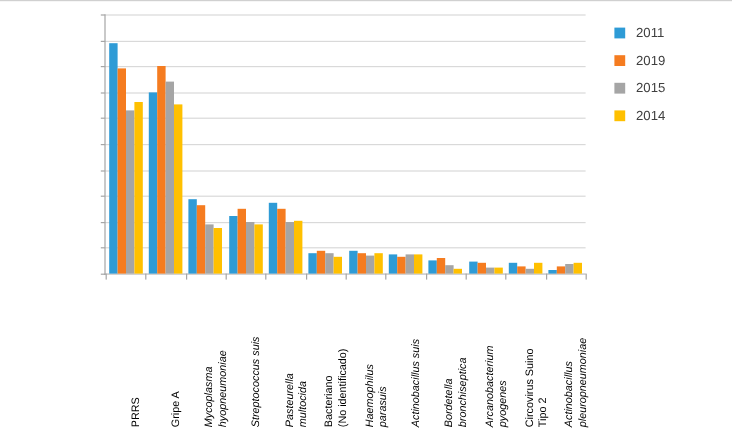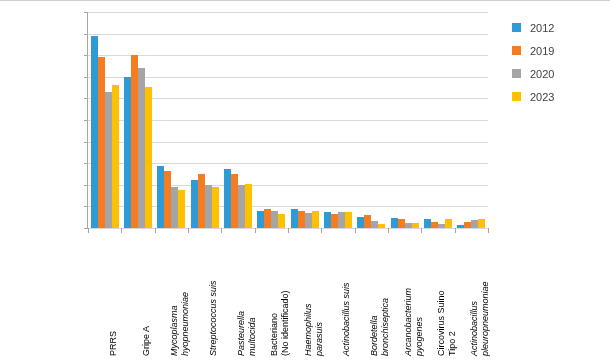"2012" span.legend-label { text: 2012 -> 2011 }
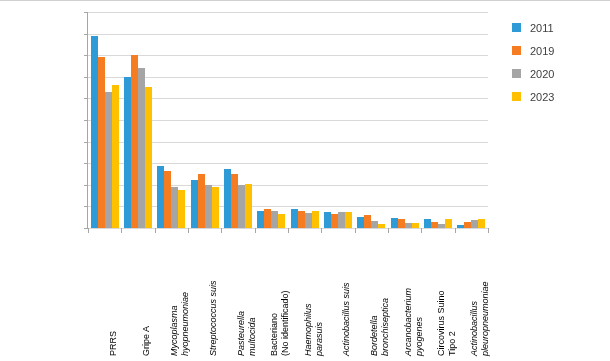"2020" span.legend-label { text: 2020 -> 2015 }
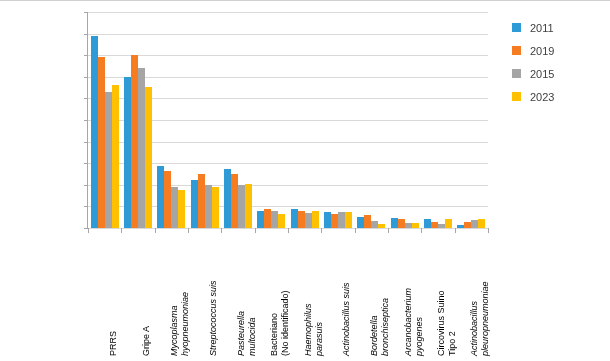"2023" span.legend-label { text: 2023 -> 2014 }
